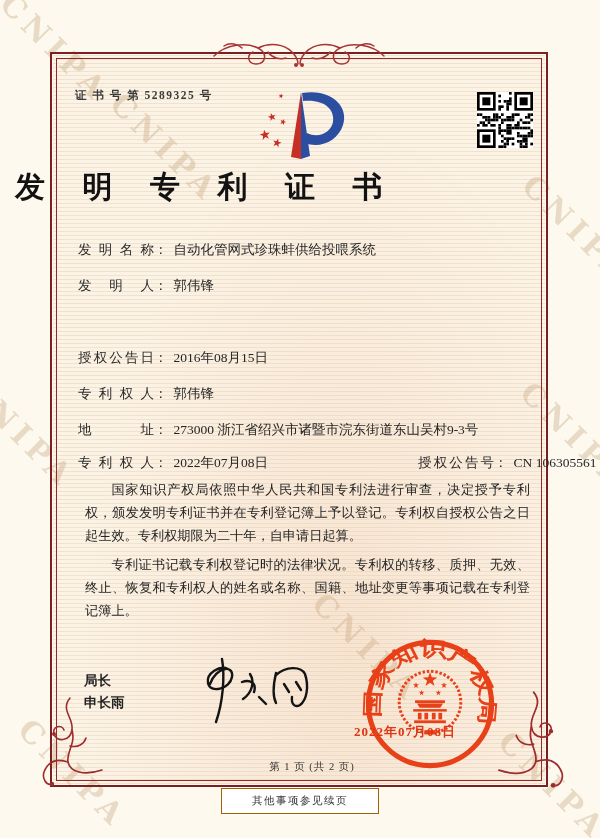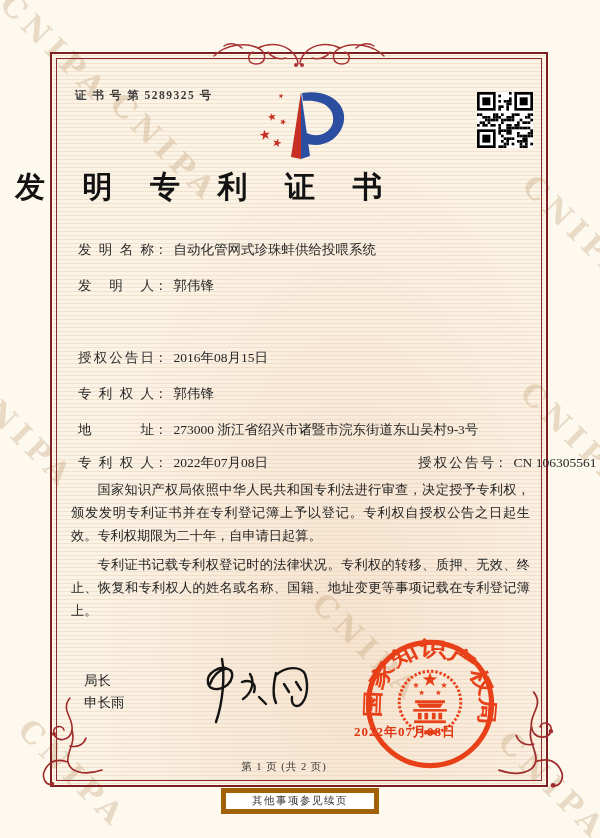"国家知识产权局依照中华人民共和国专利法进行审查，决定授予专利权，颁发发明专利证书" .body-text p { margin: 0 0 6px 0 -> 0 0 6px 14px }
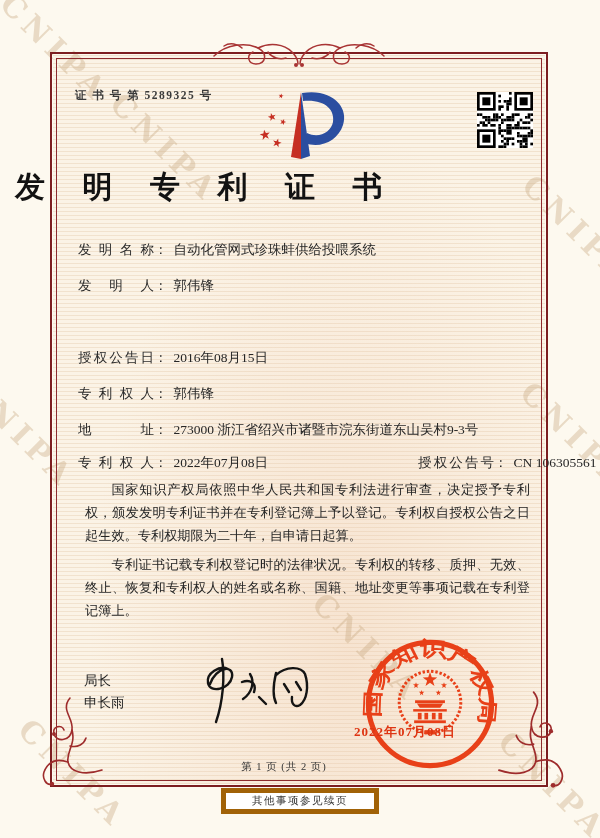"局长" .signer { font-weight: 400 -> 700 }
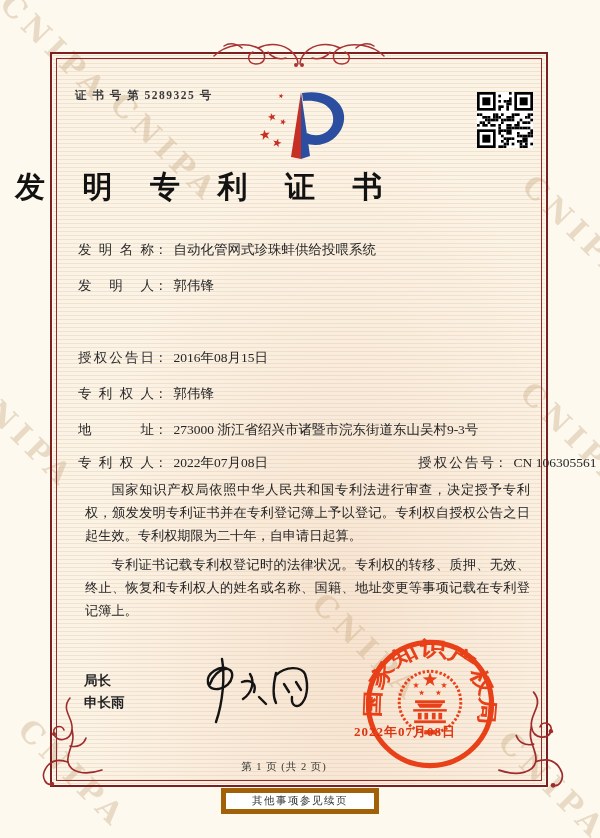"第 1 页 (共 2" .page-num { padding-left: none -> 28px }
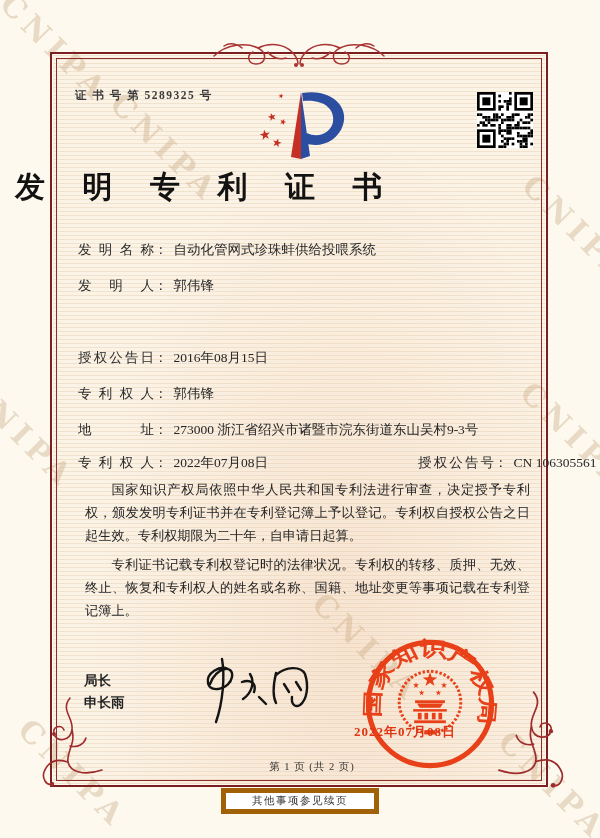"其他事项参见续页" .note-box { border: 5px solid #a16207 -> 1px solid #a16207 }
